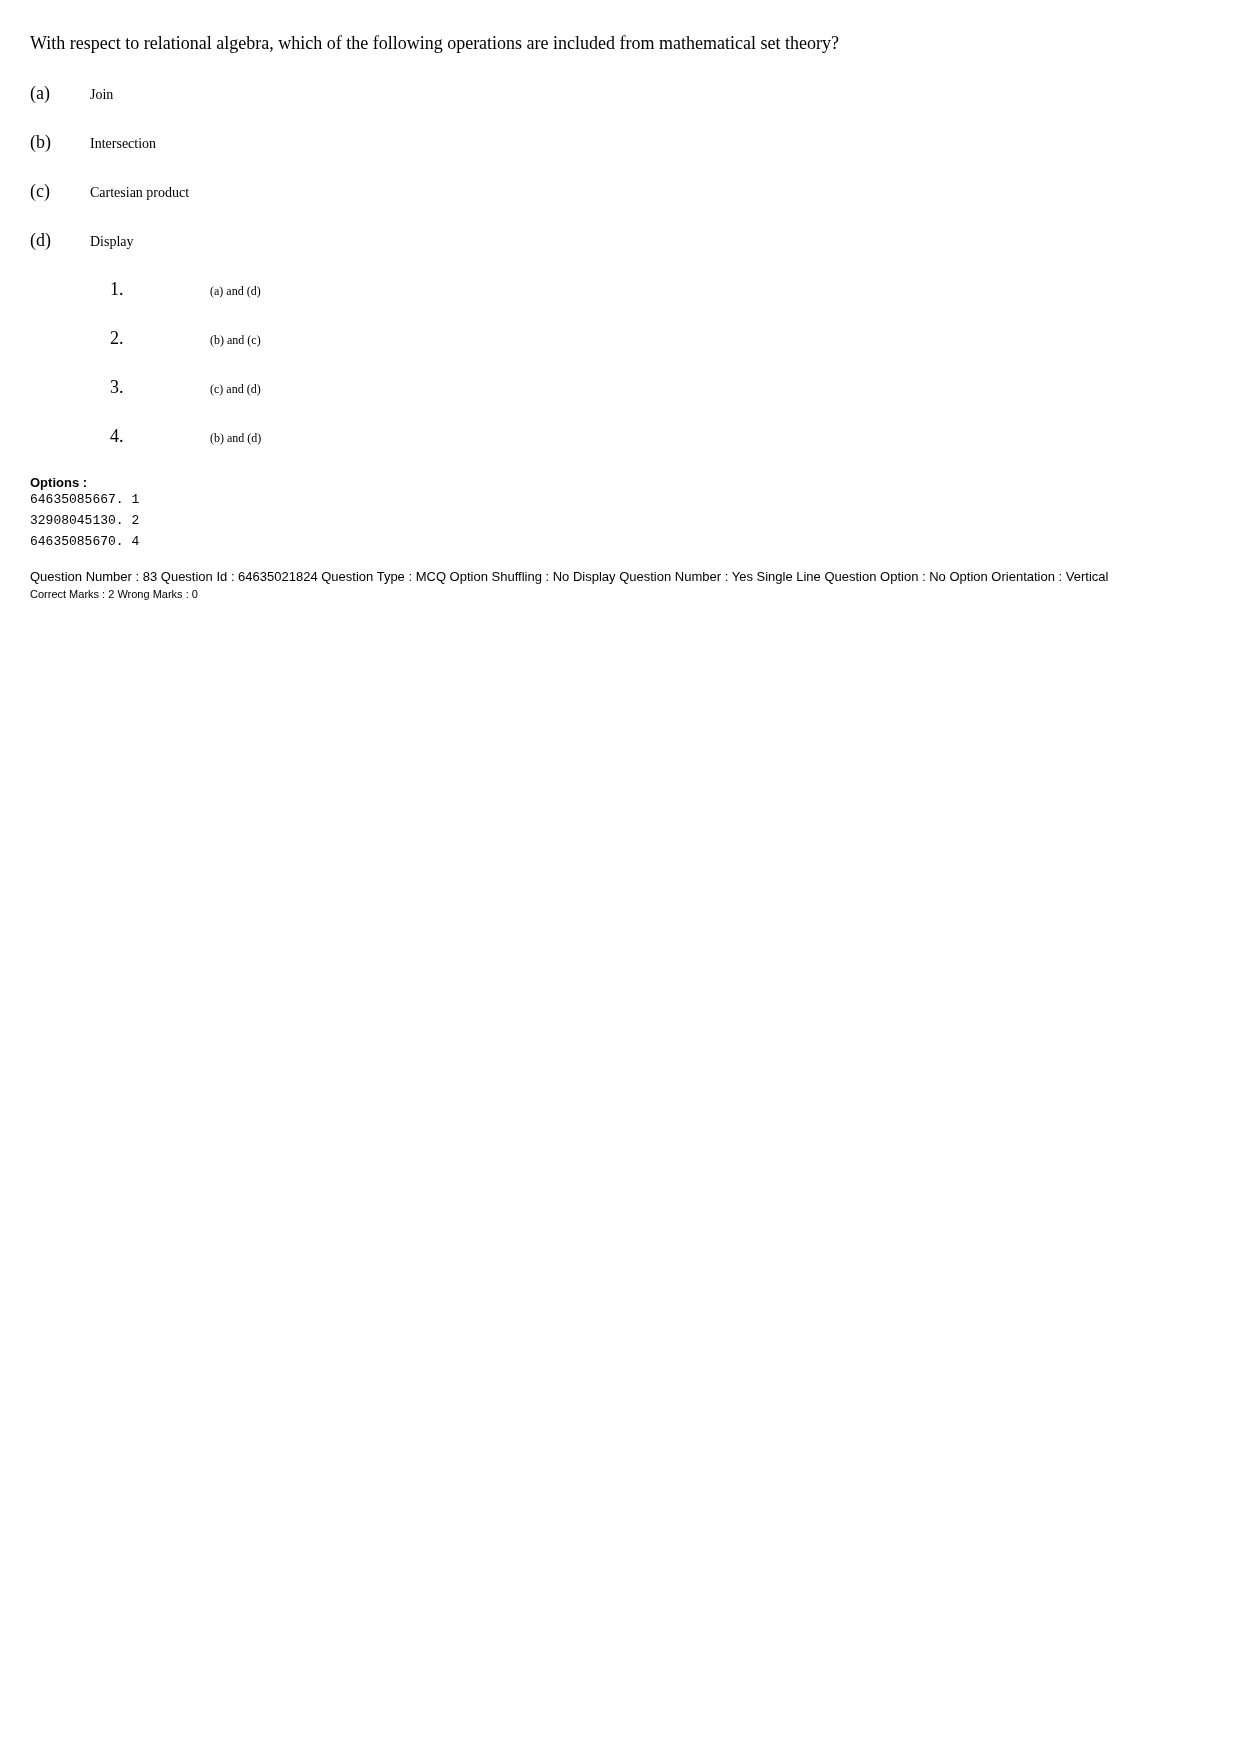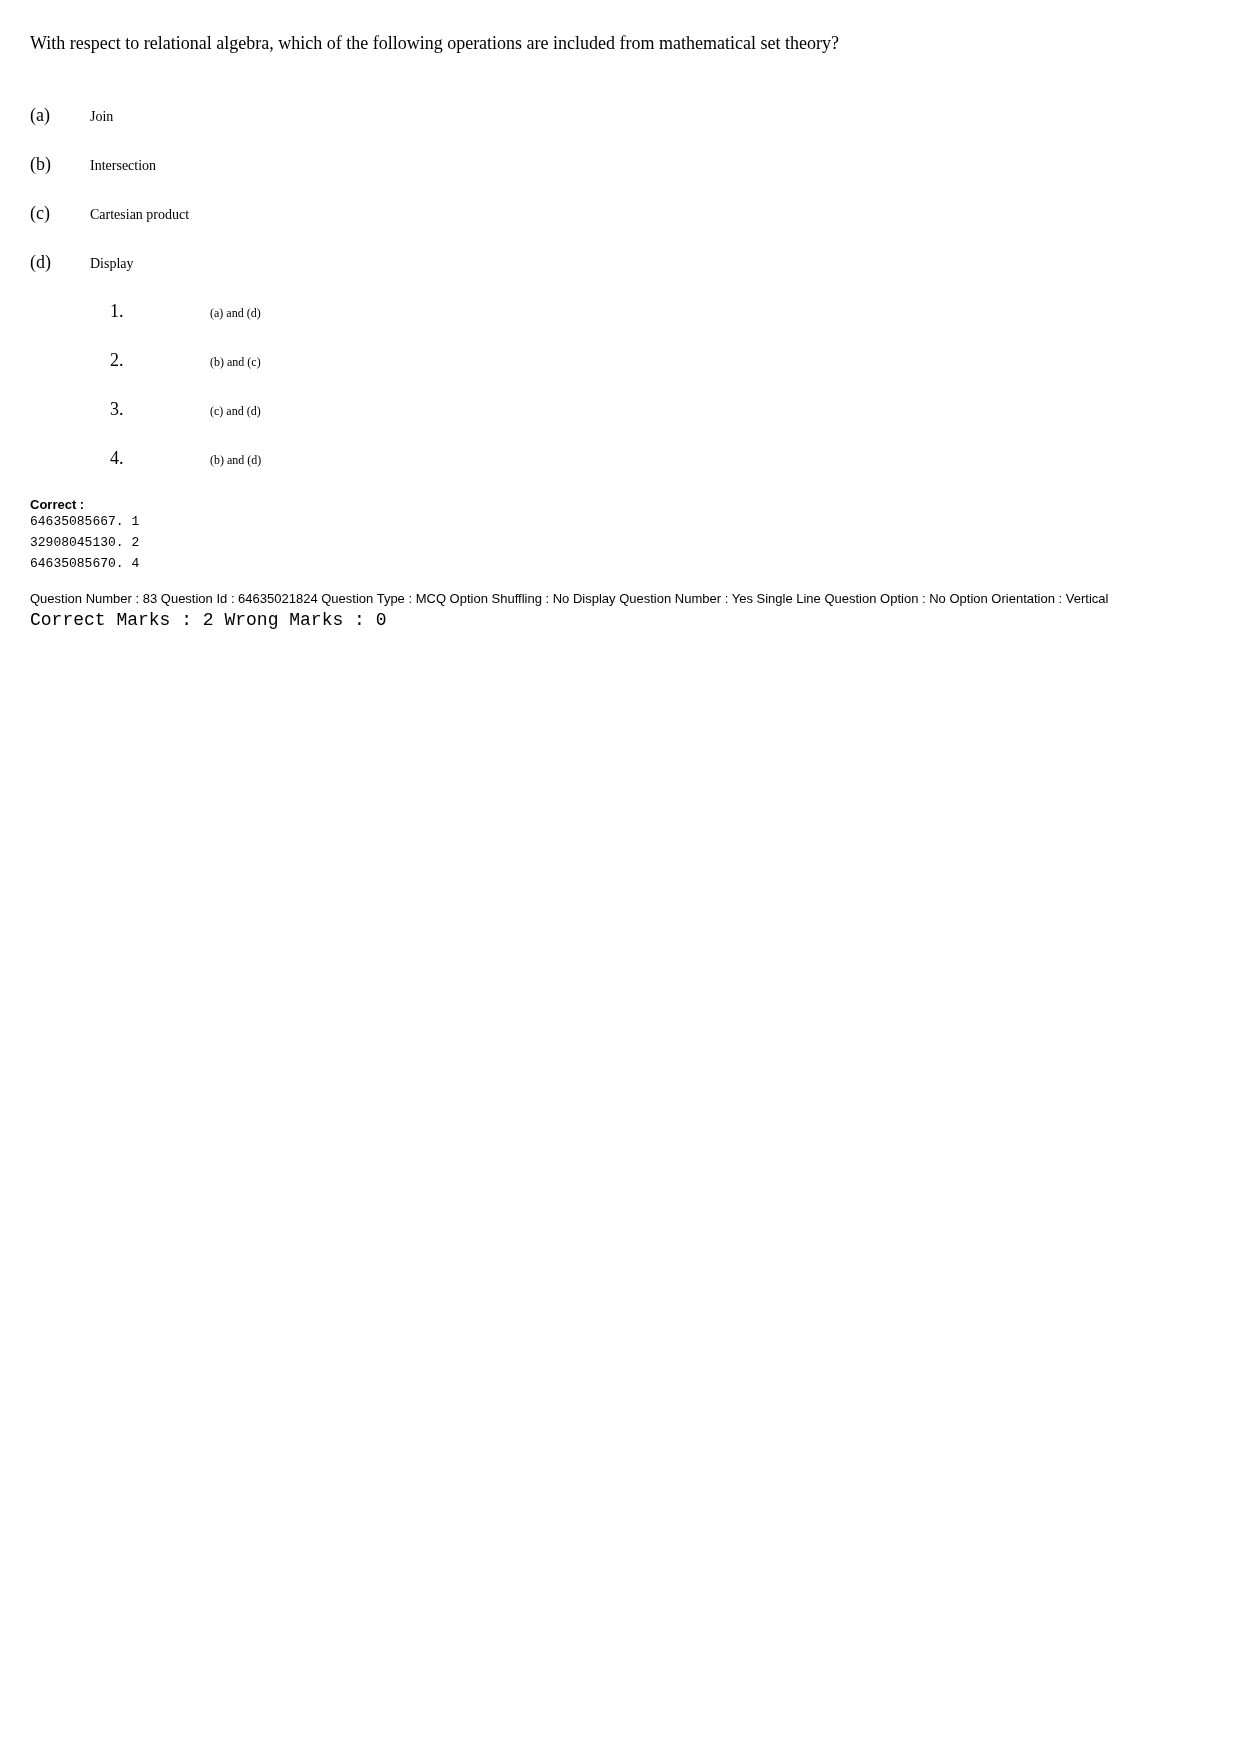"With respect to relational algebra," .question-text { margin-bottom: 48px -> 26px }
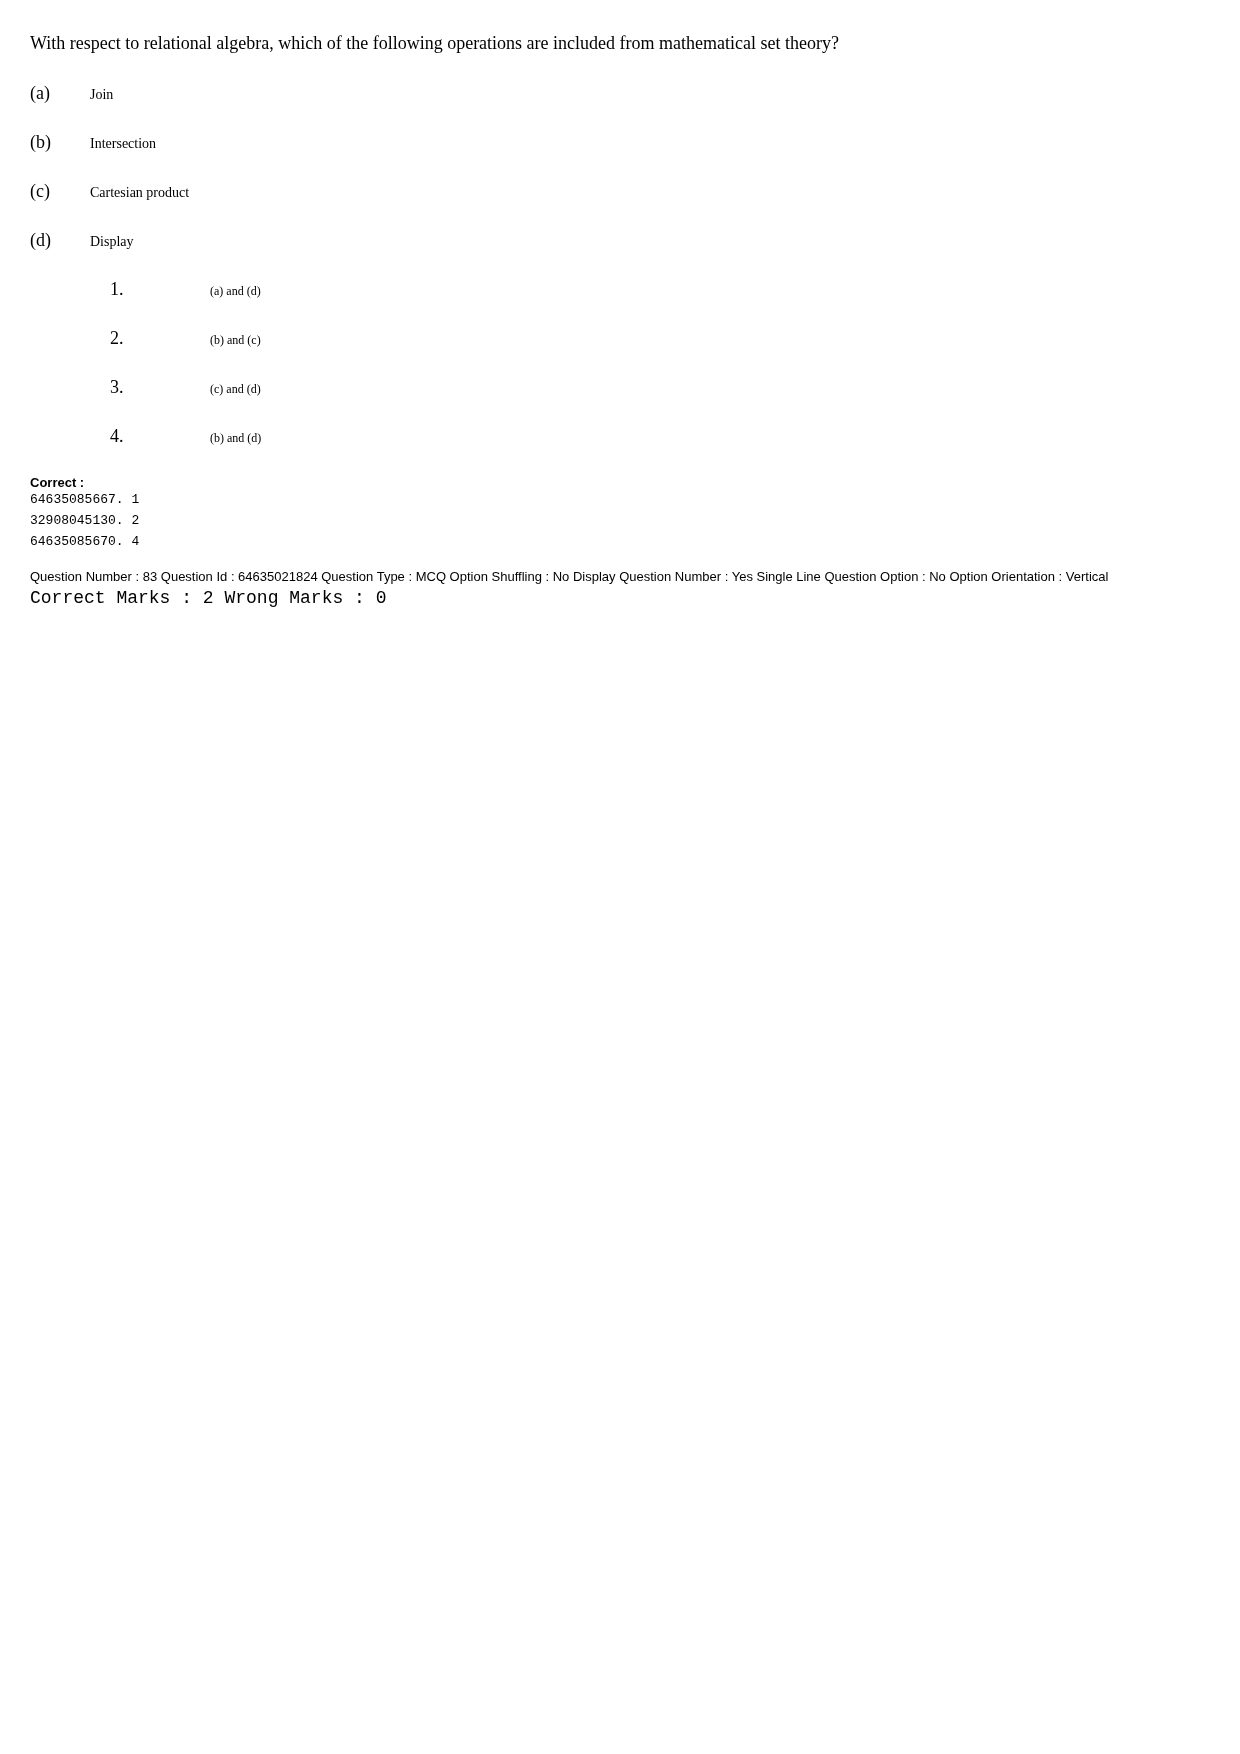"Correct :" span.options-label { text: Correct -> Options }
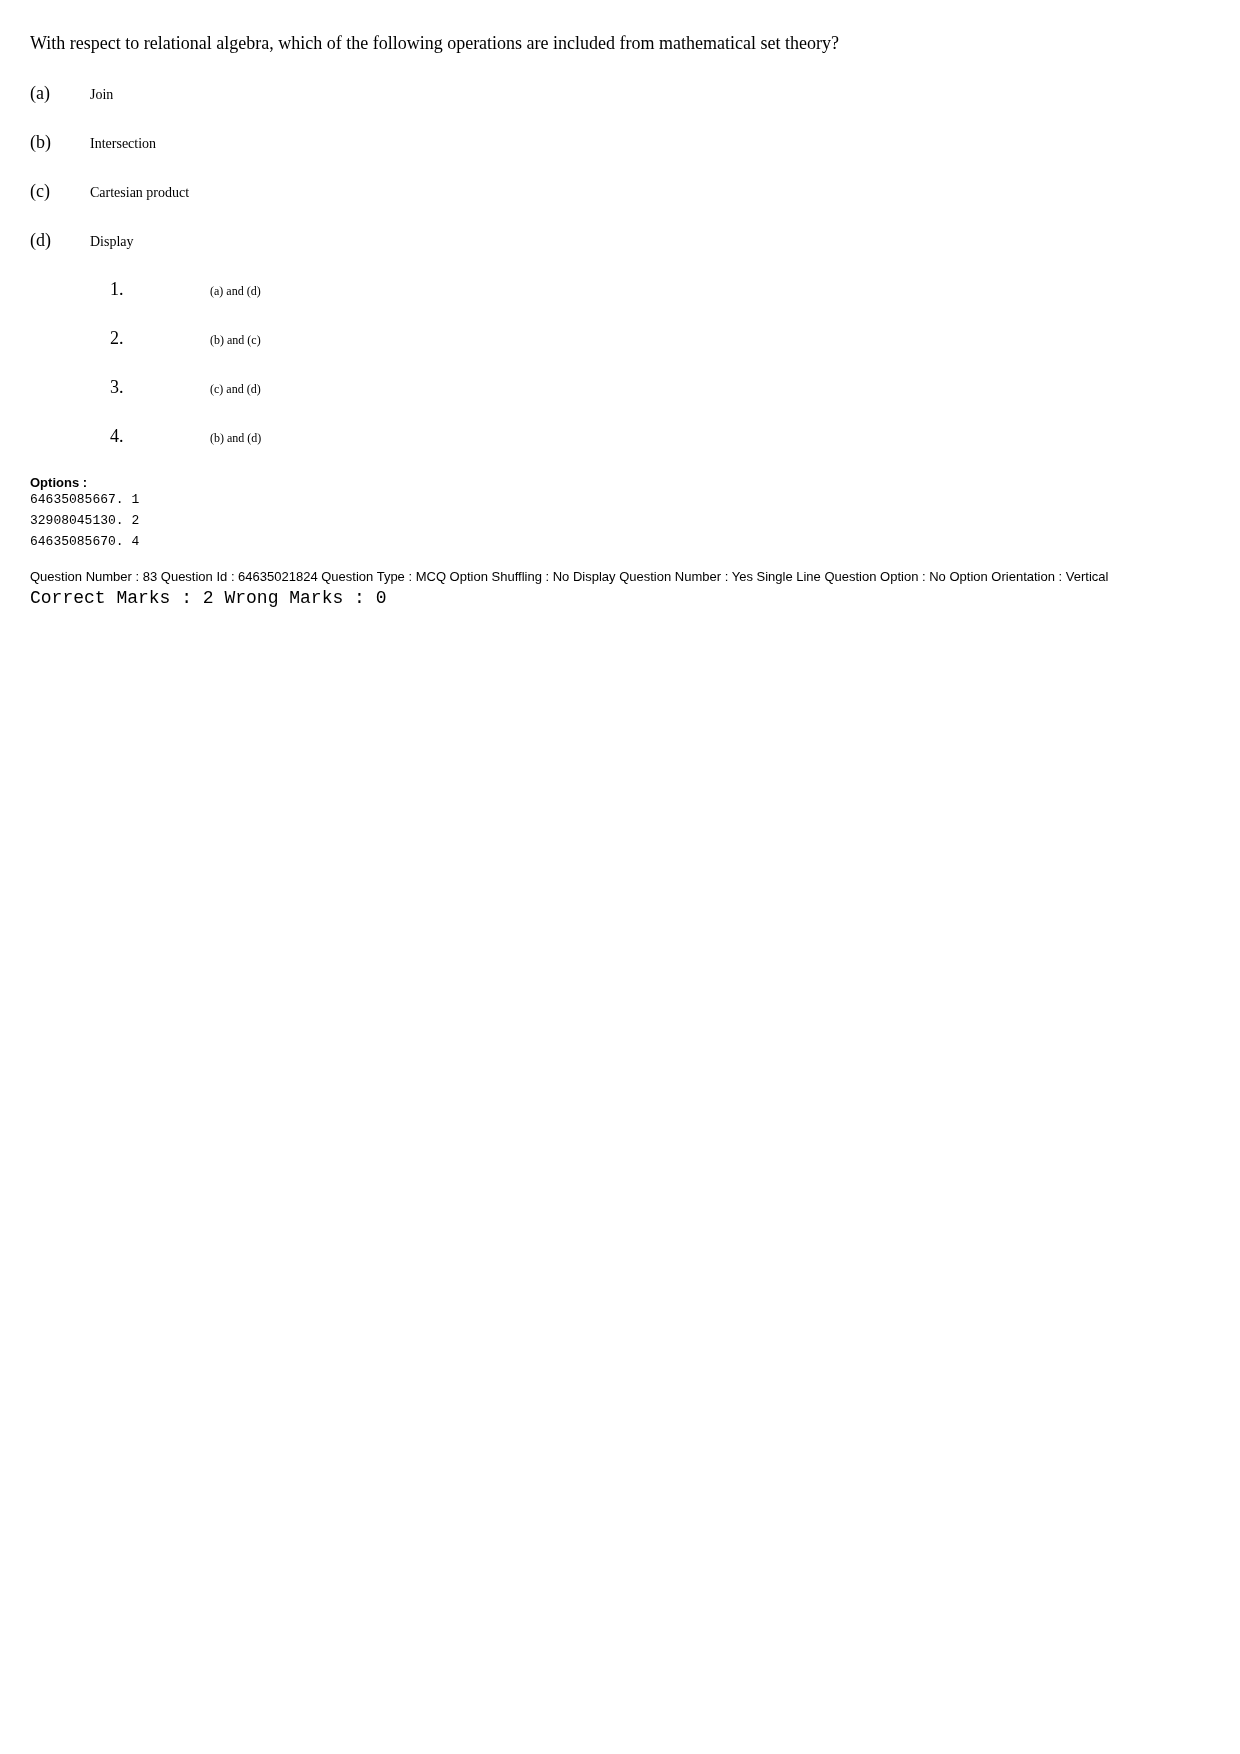"Correct Marks : 2 Wrong" .marks-info { font-family: Liberation Mono, monospace -> Liberation Sans, sans-serif; font-size: 18px -> 11px }
